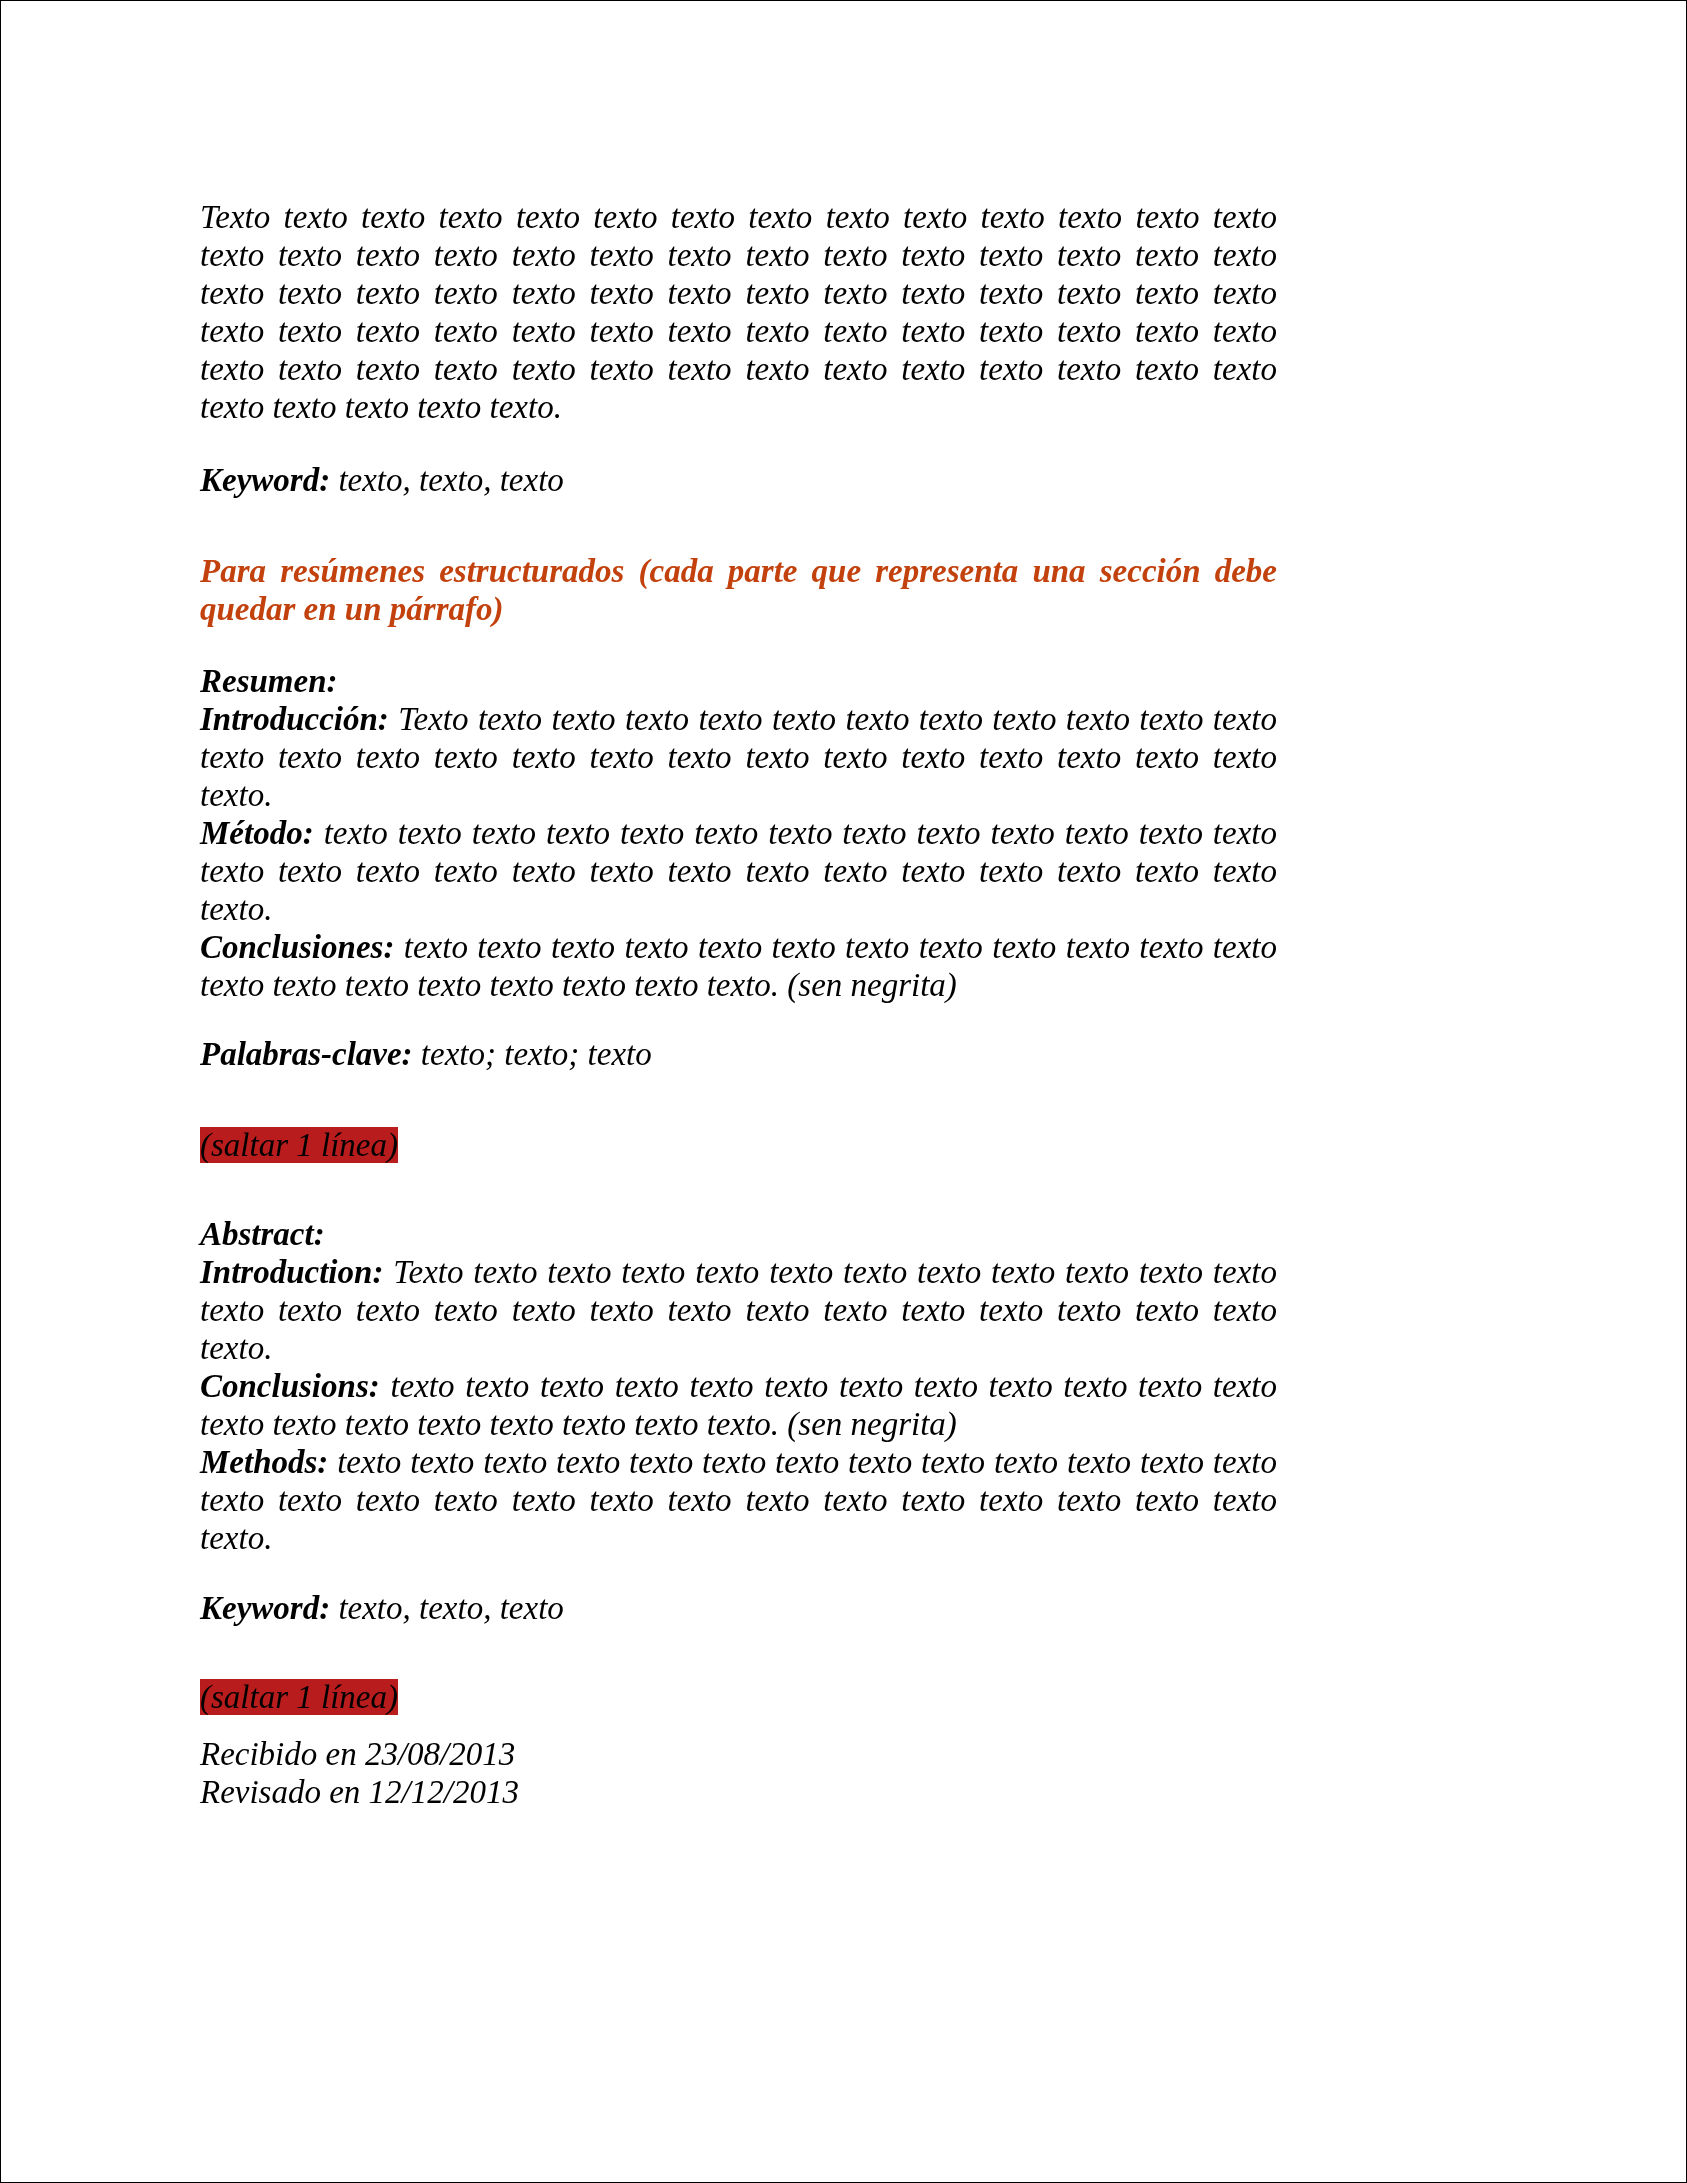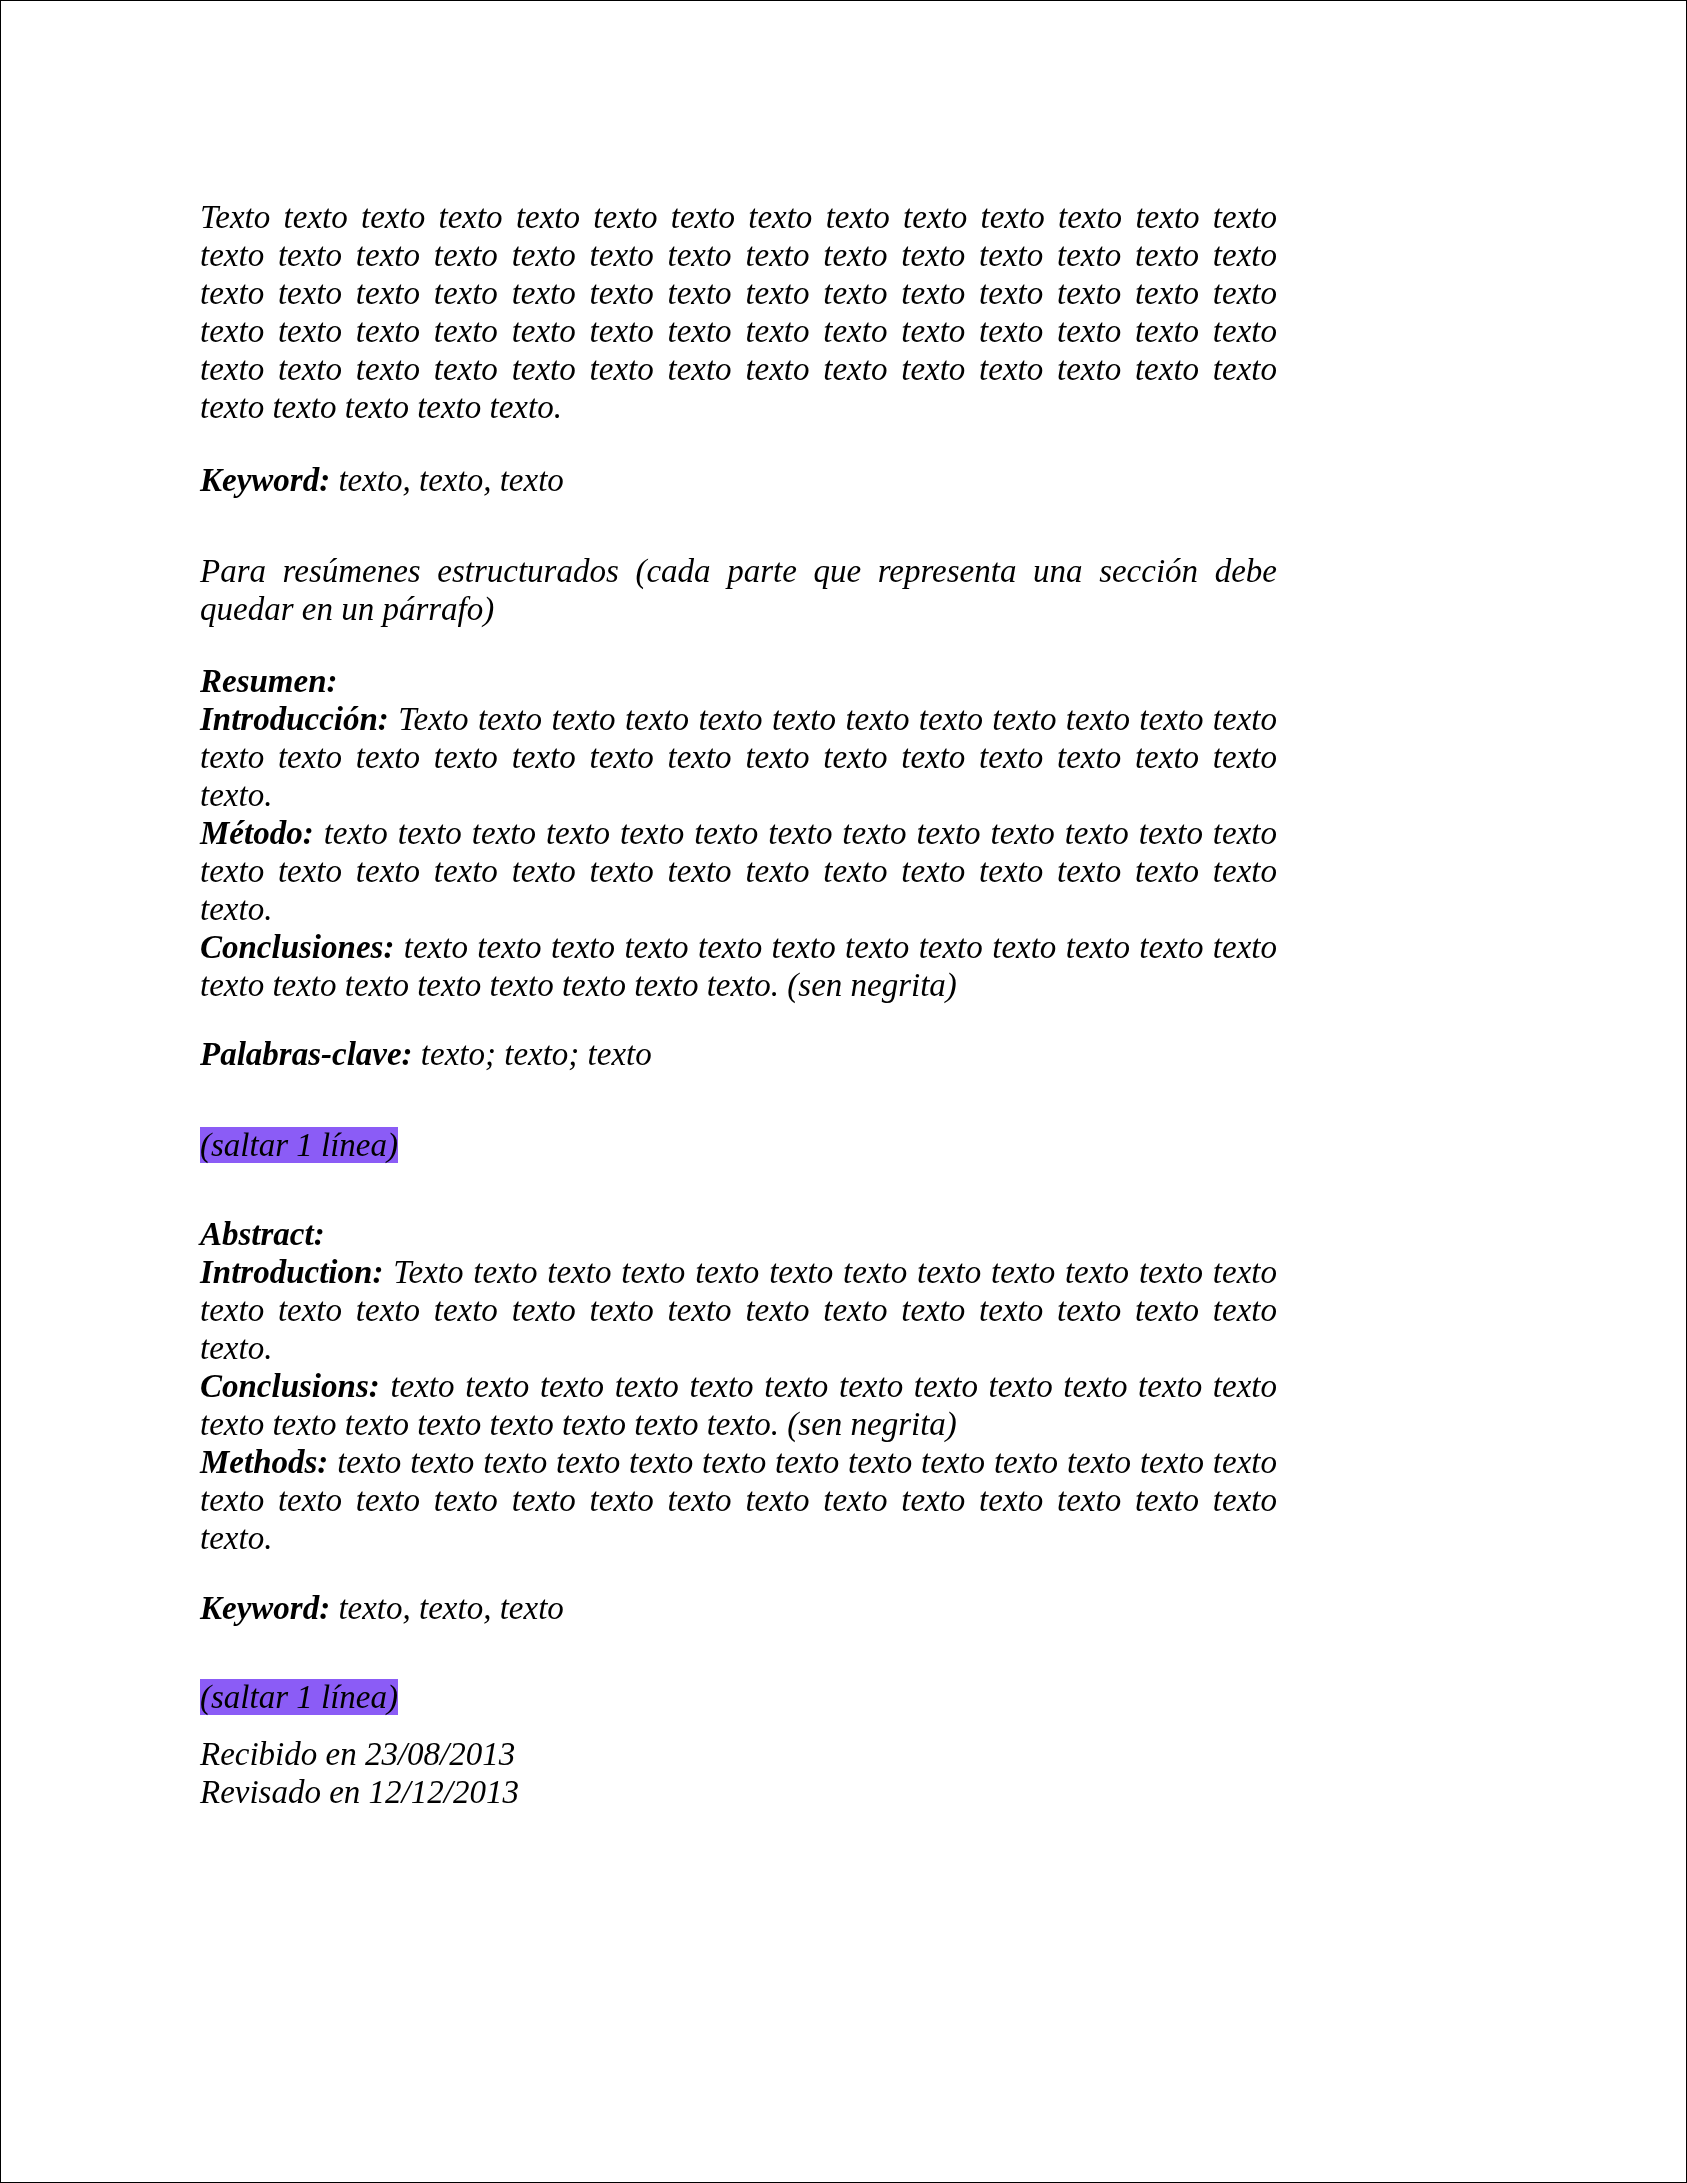"Para resúmenes estructurados (cada parte" .note { color: #000000 -> #c2410c; font-weight: normal -> bold }
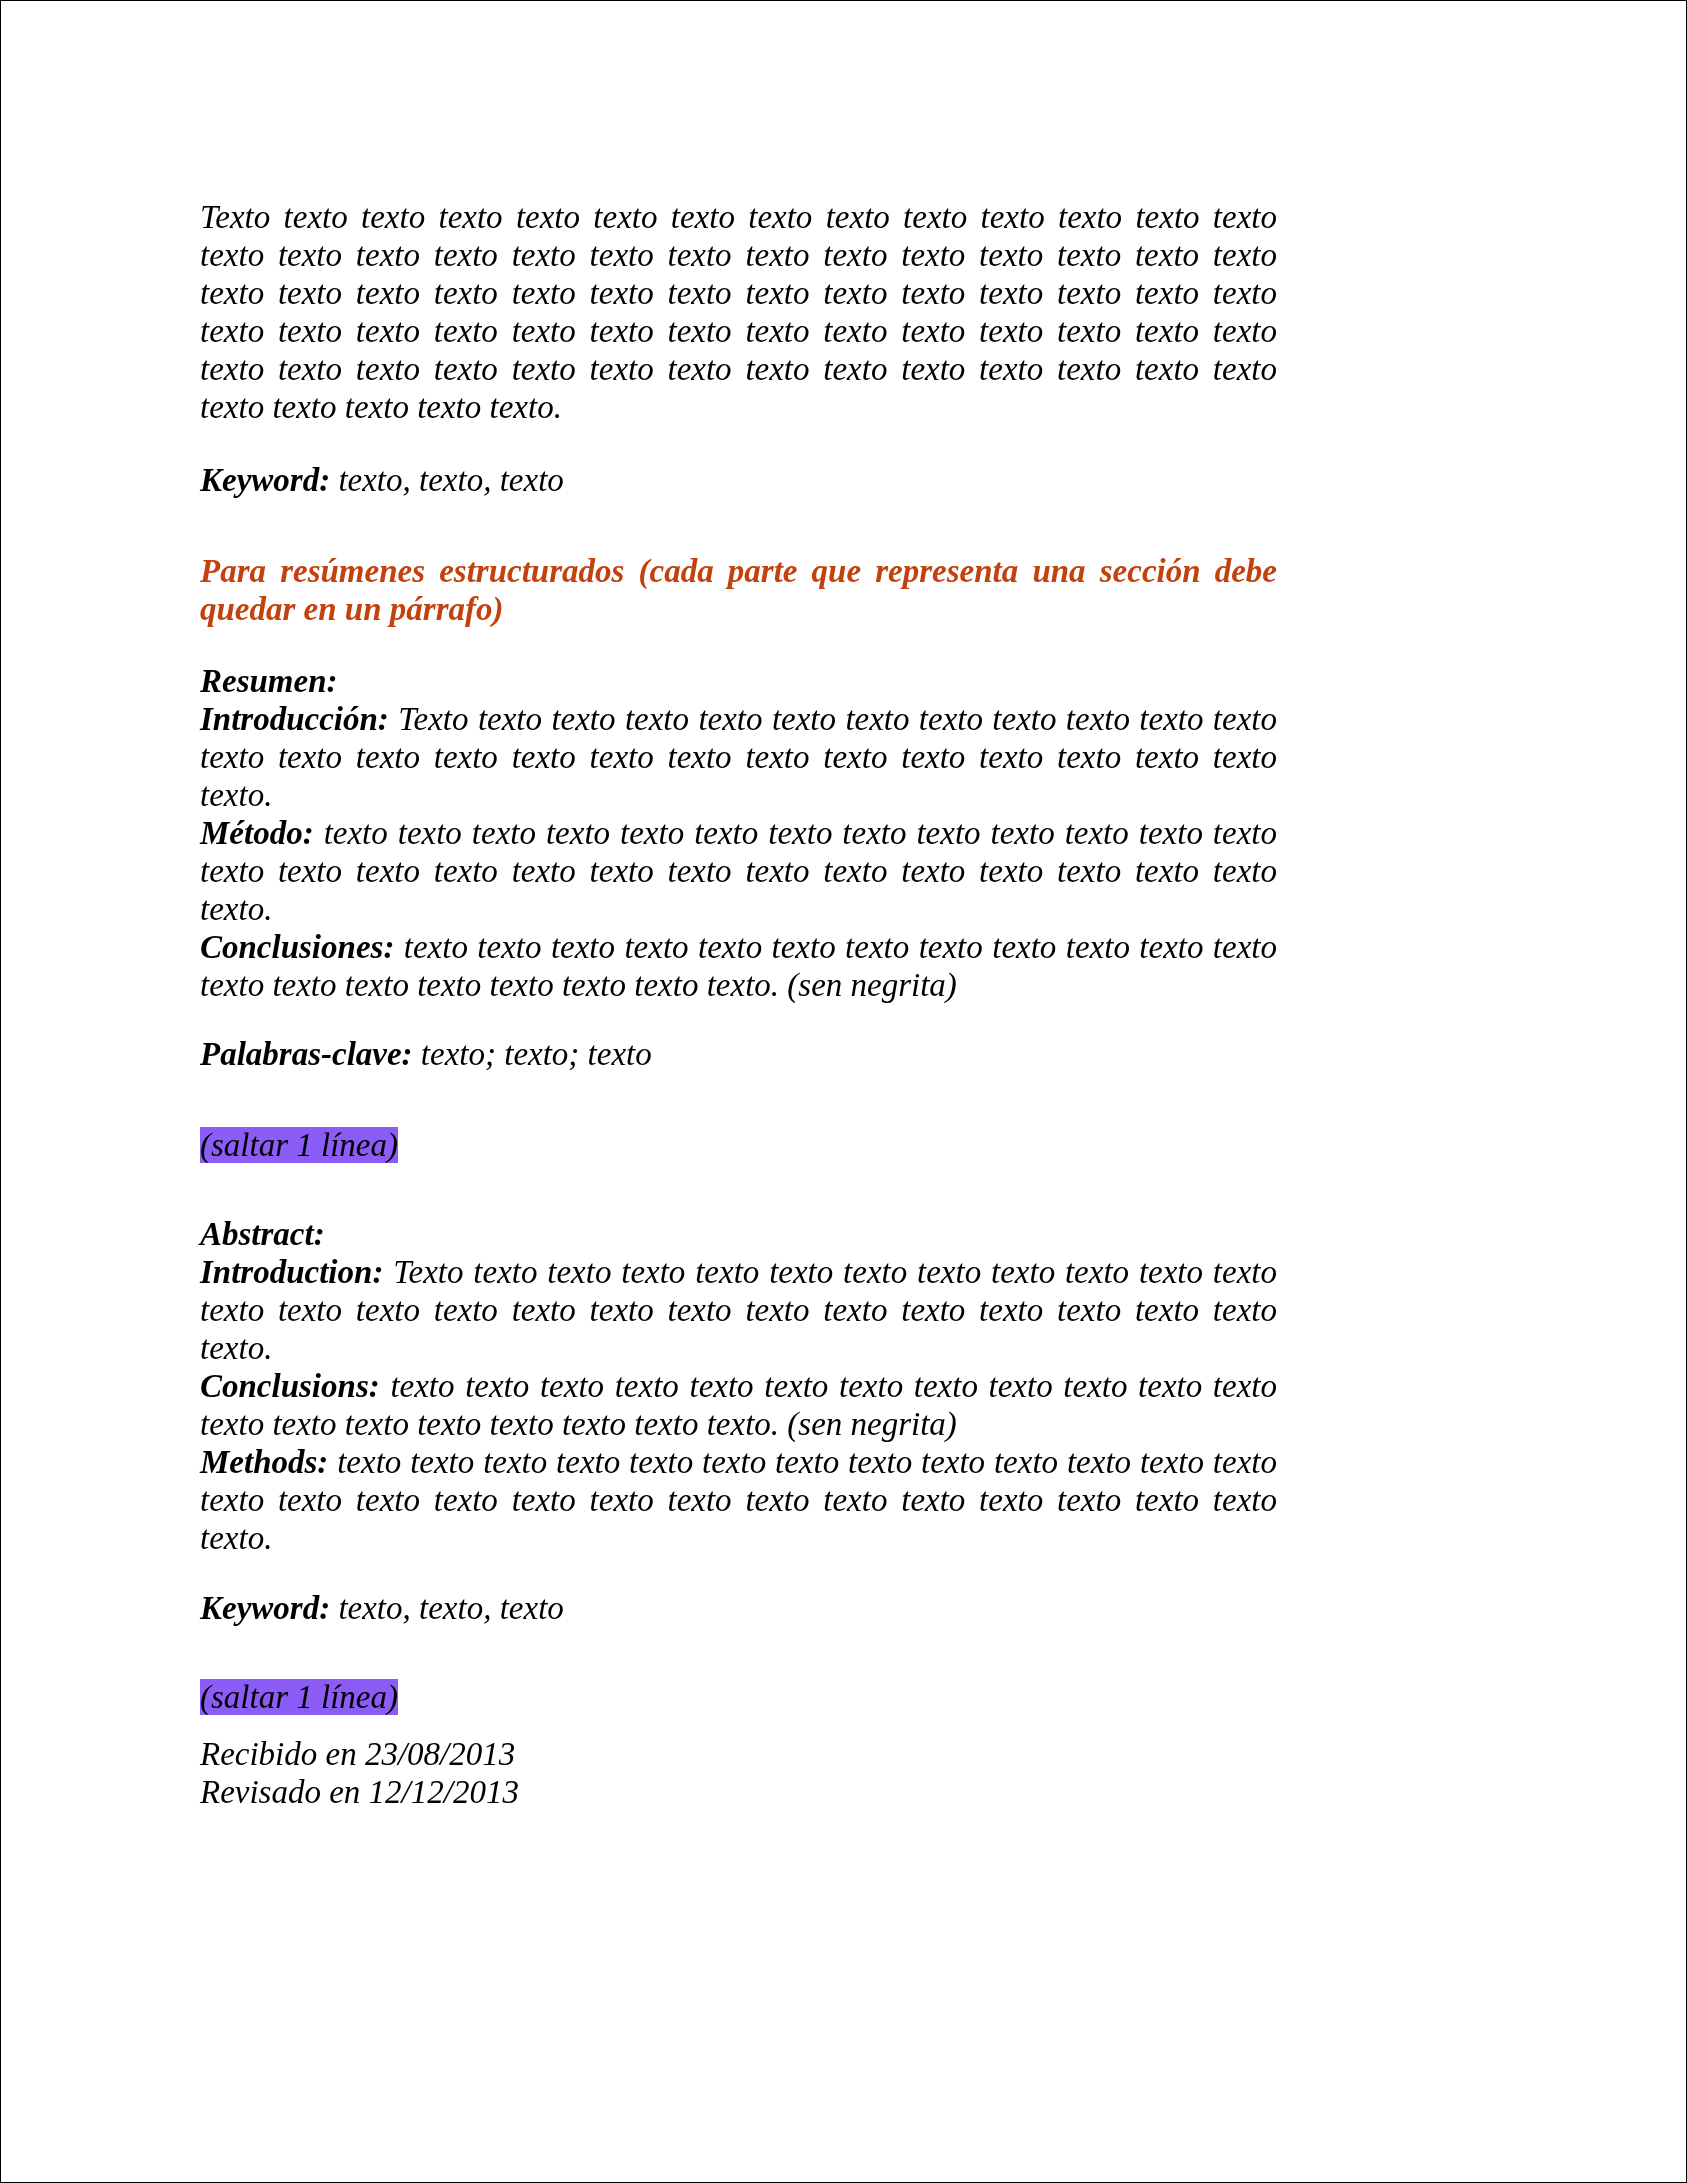"(saltar 1 línea)" .hl { background: #8b5cf6 -> #b91c1c }
